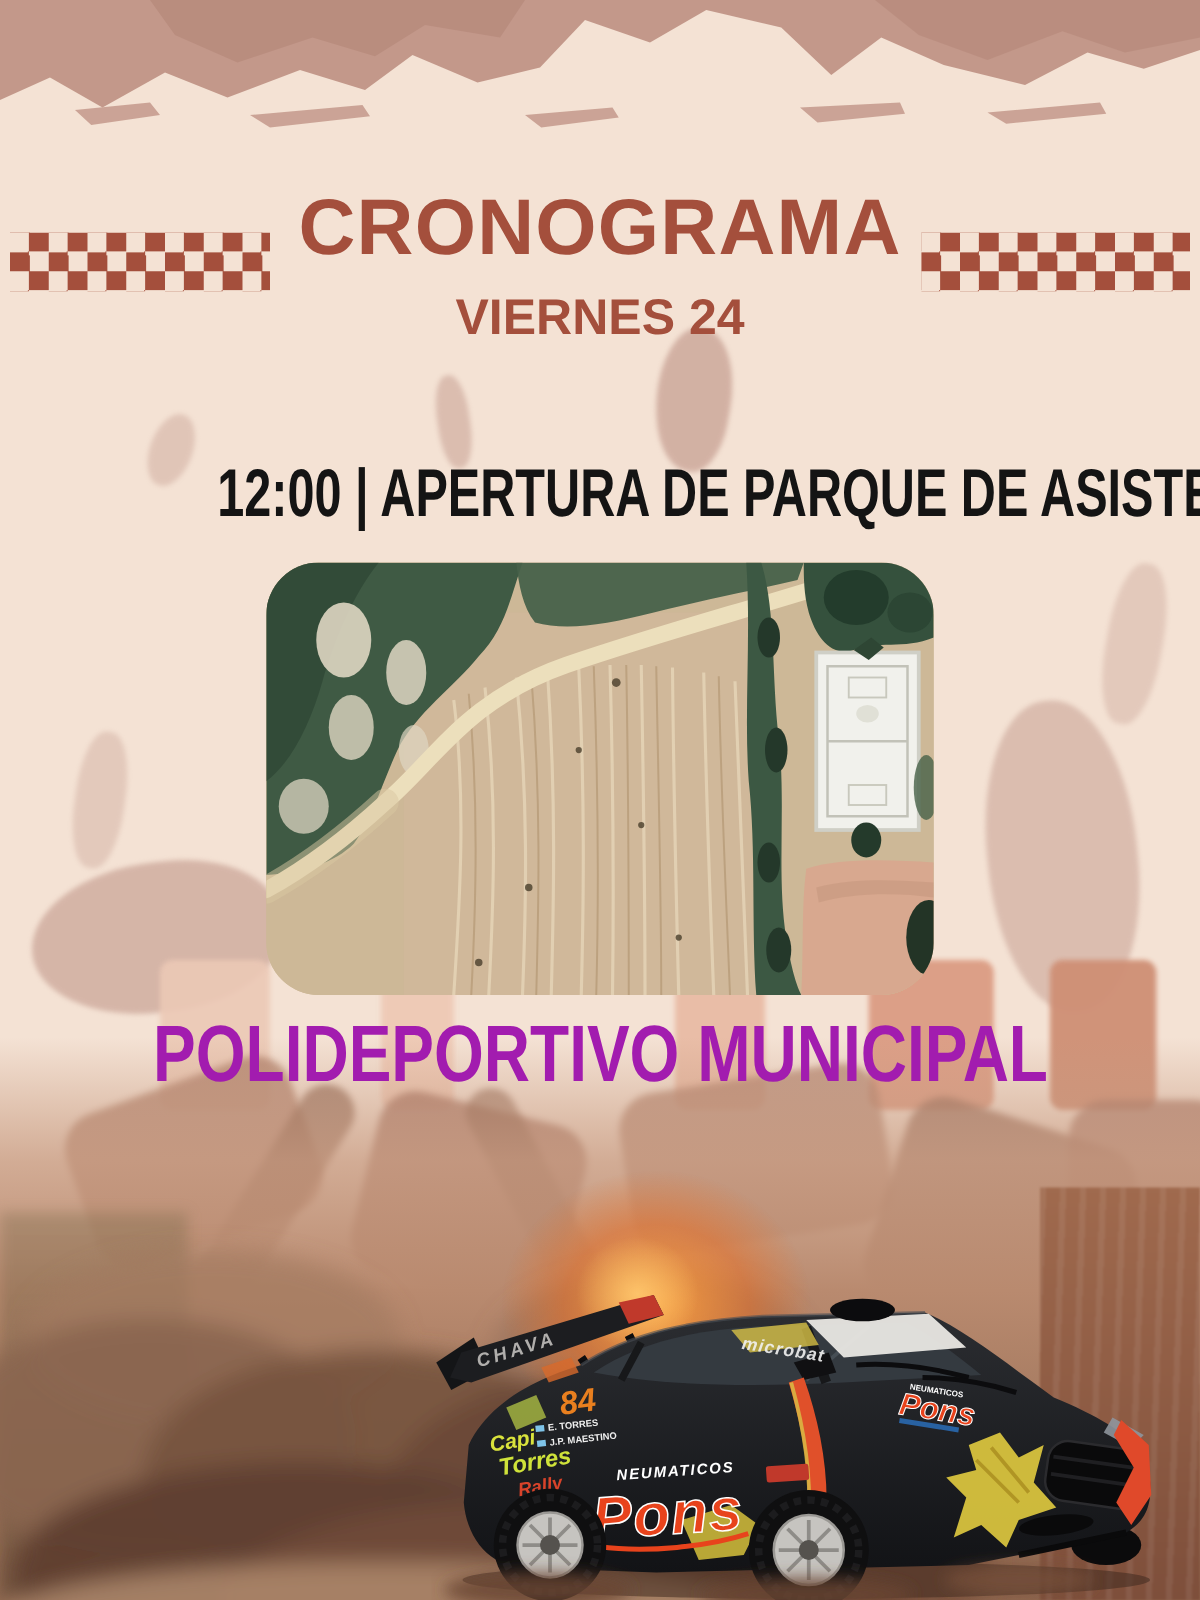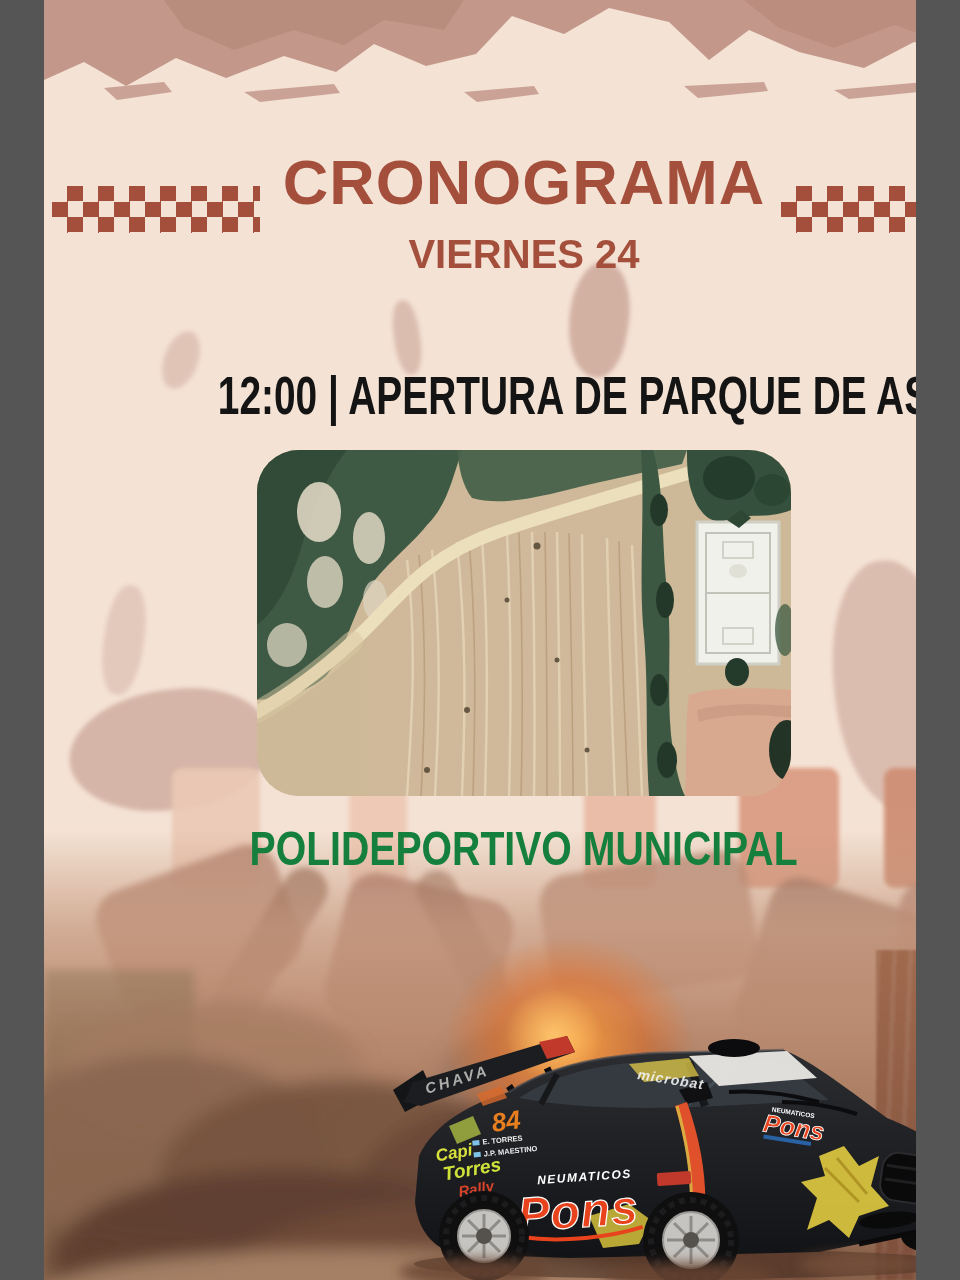"CRONOGRAMA" #poster { width: 872px -> 960px }
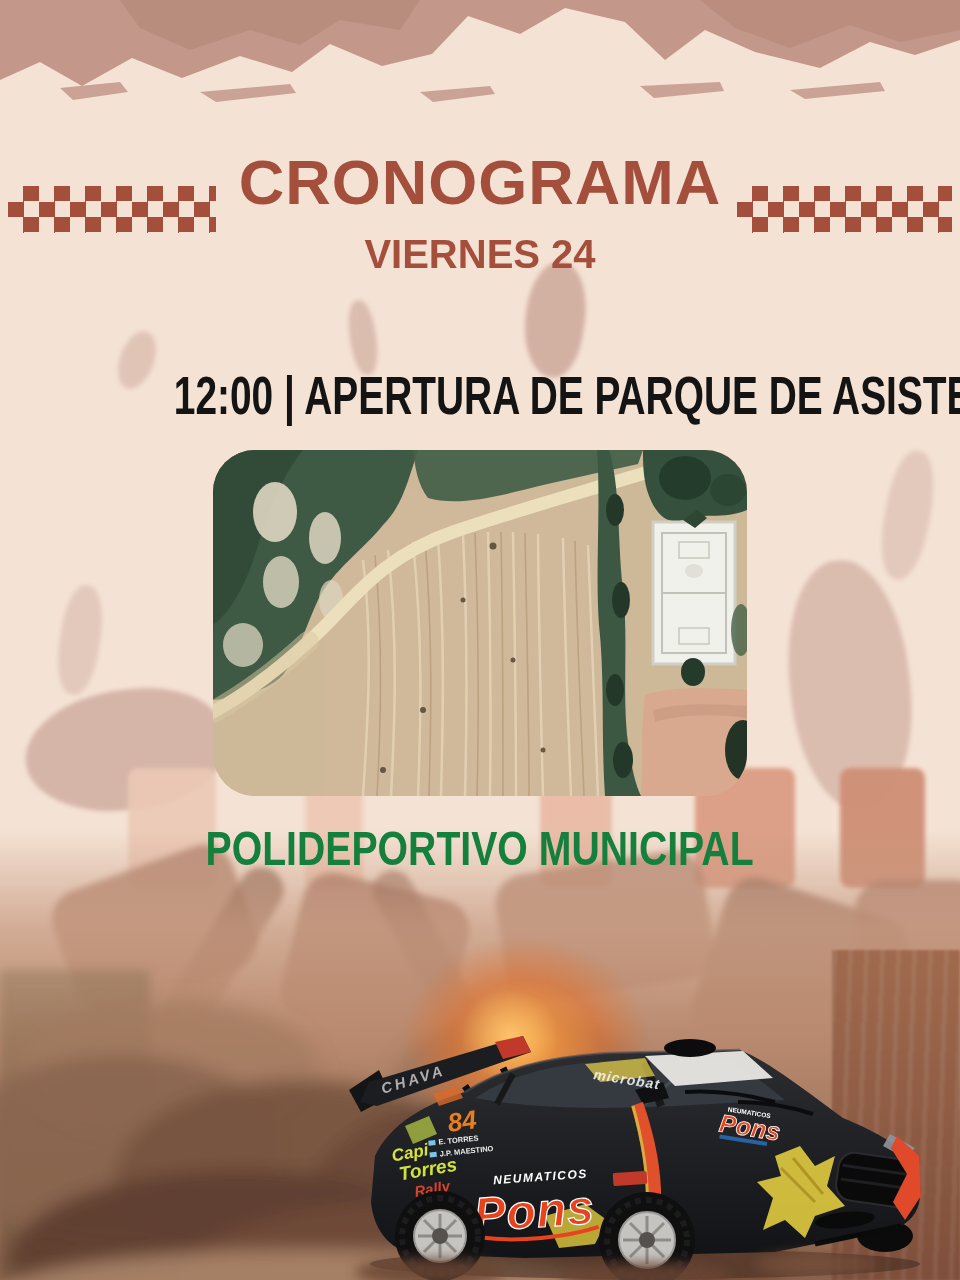"POLIDEPORTIVO MUNICIPAL" #location { color: #15803d -> #a21caf; font-size: 49px -> 64px; margin-top: 14px -> none }
